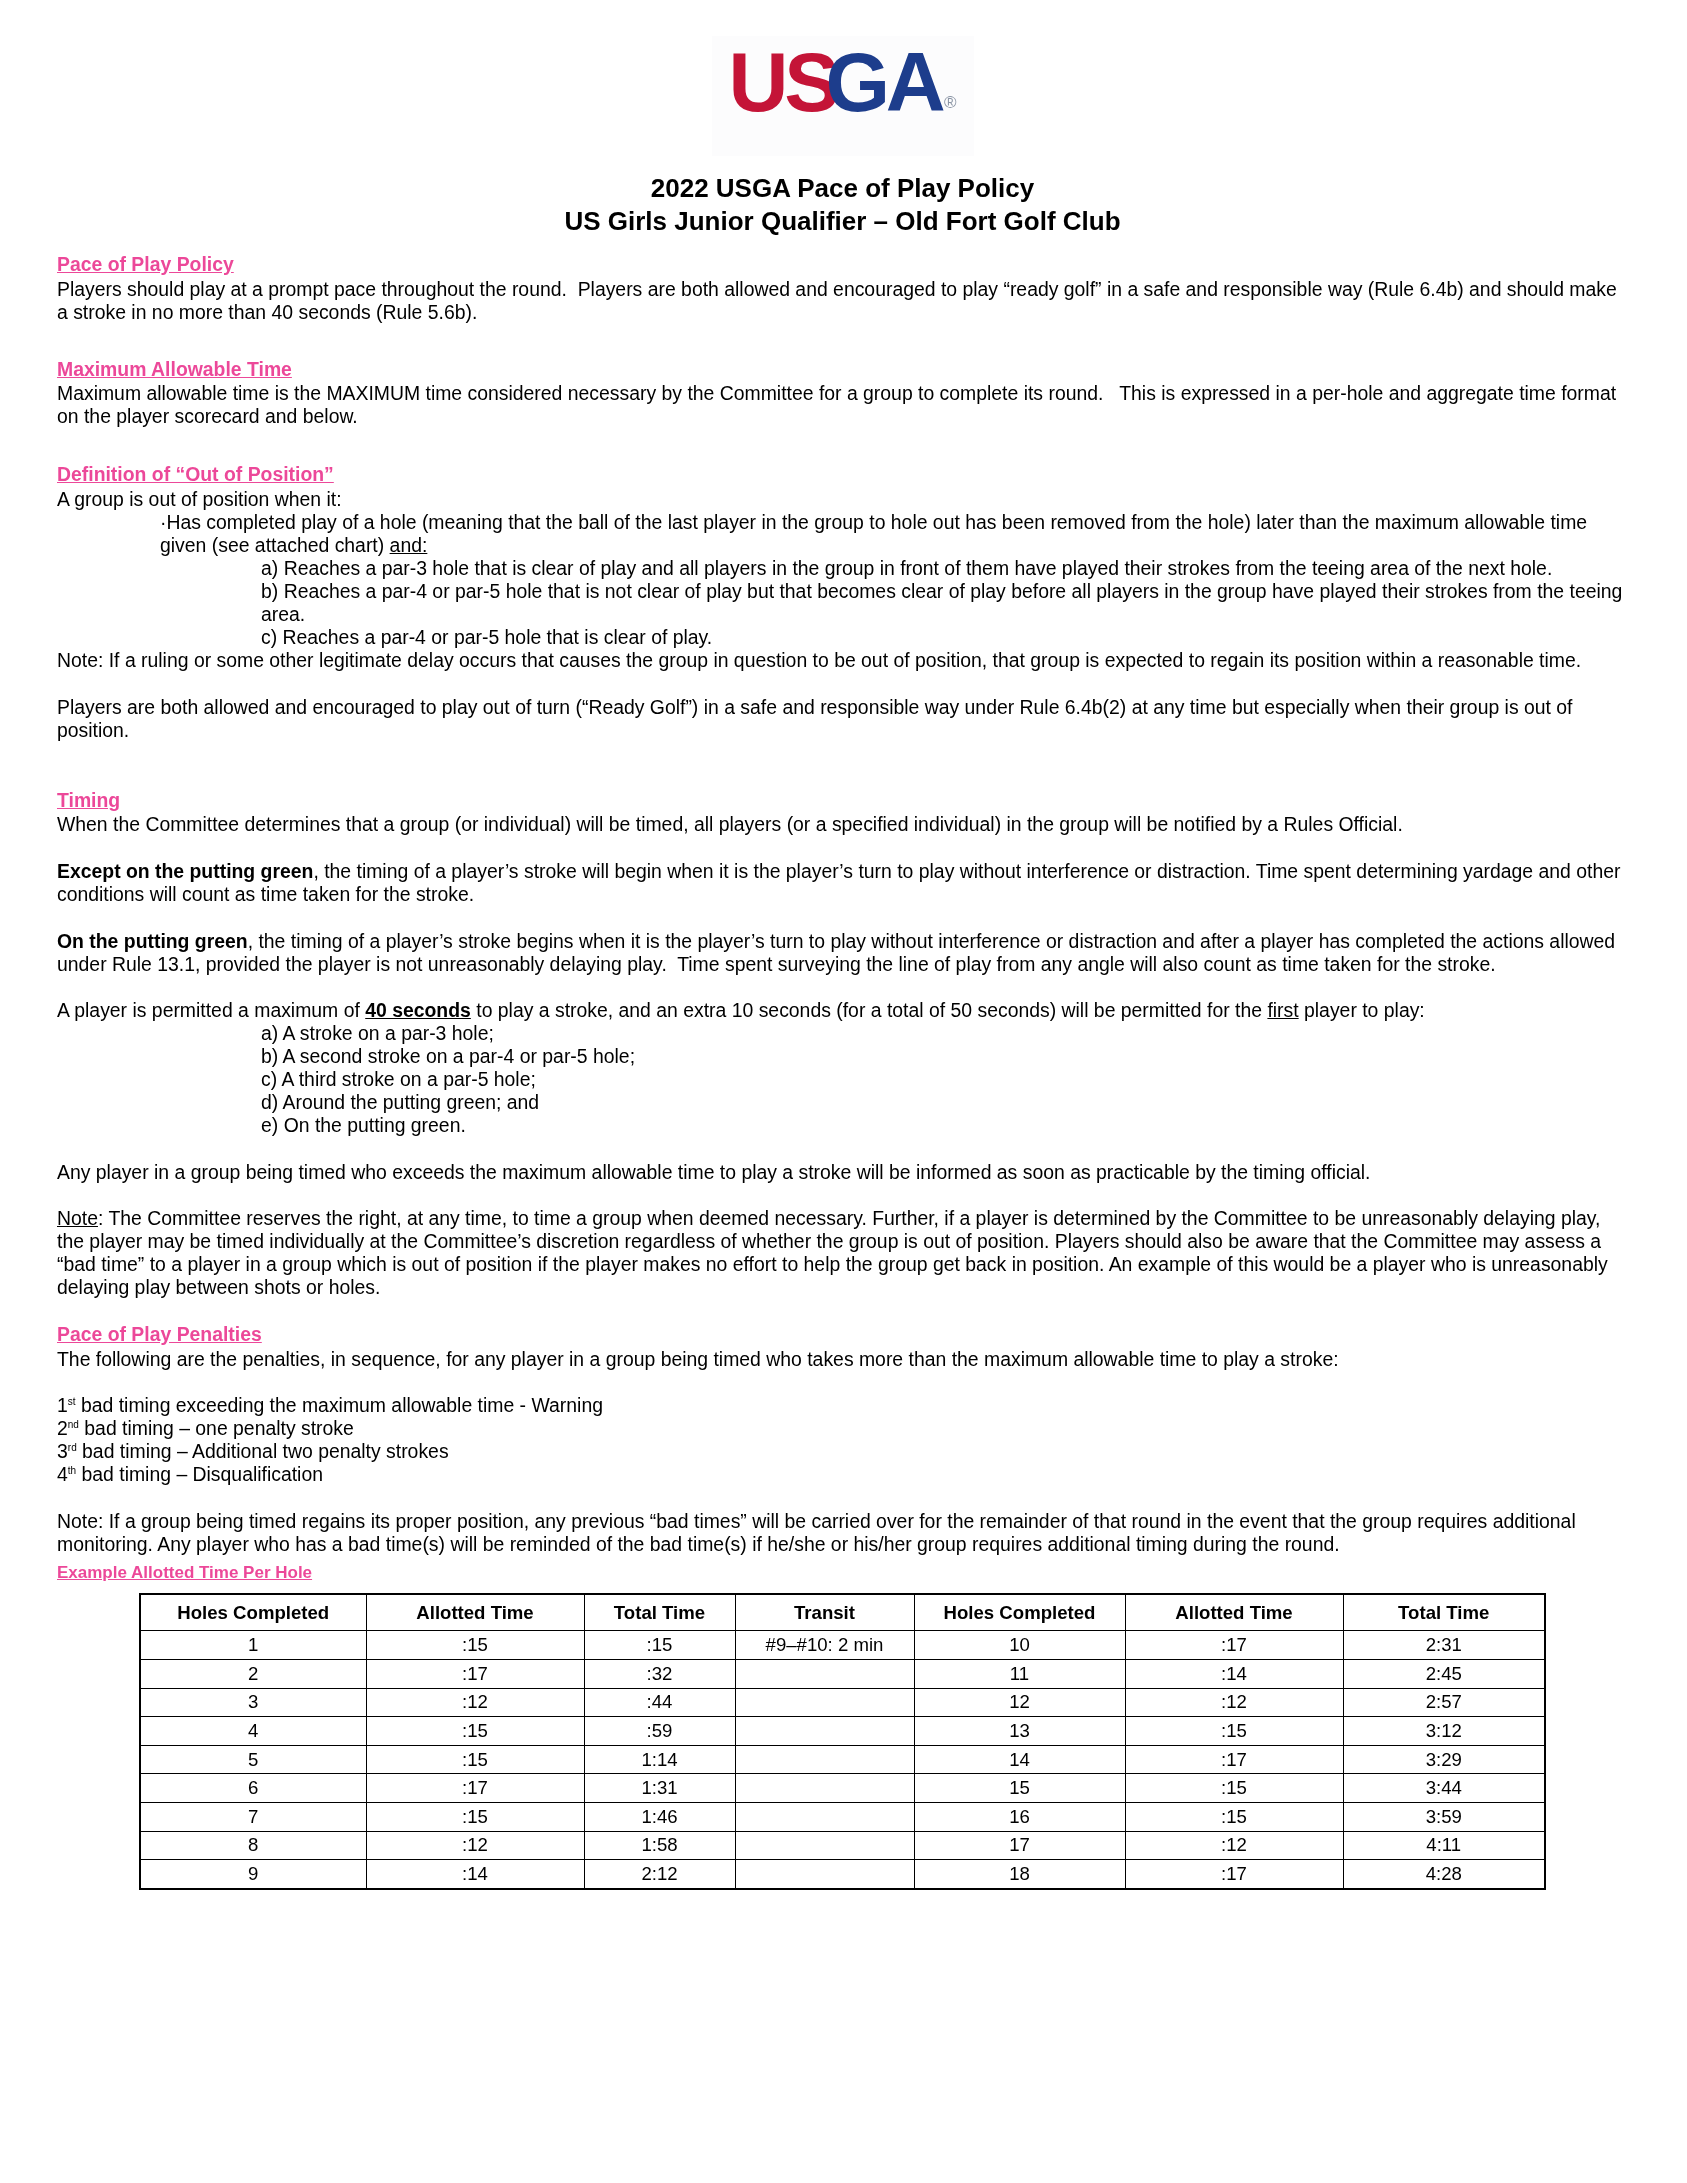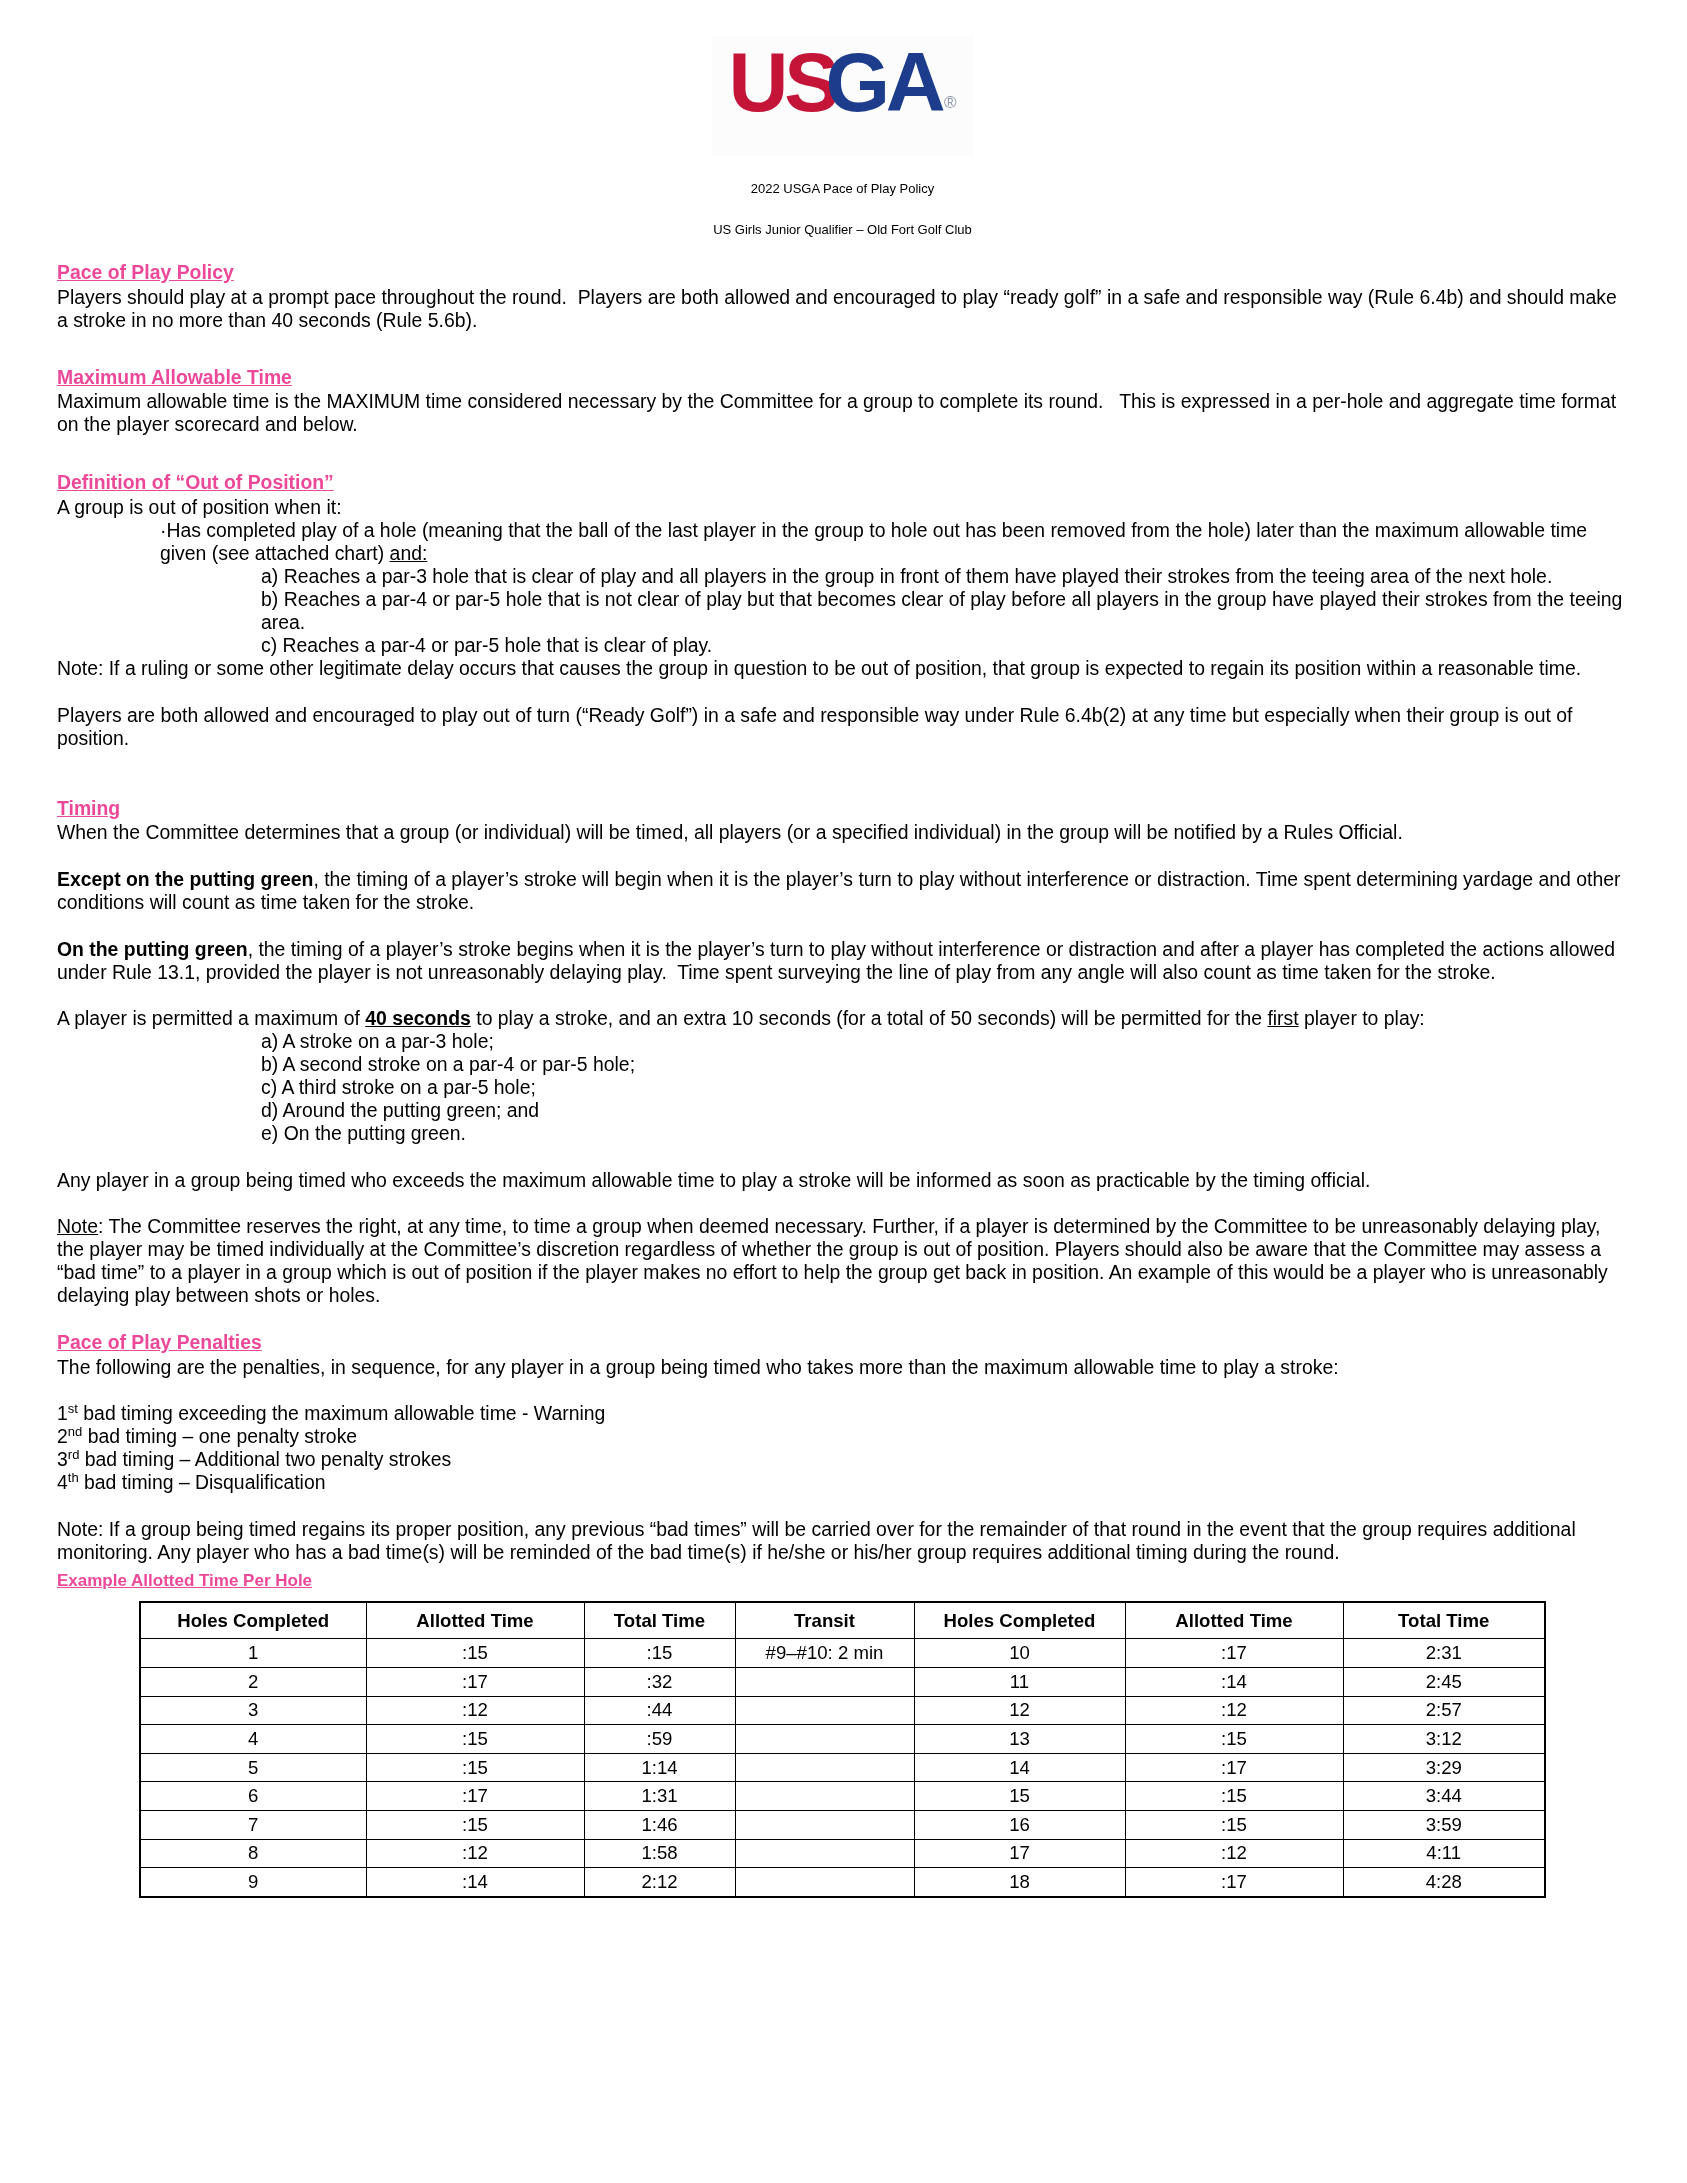"2022 USGA Pace of Play" .title { font-size: 13px -> 26px; font-weight: normal -> bold; margin: 16px -> 8px }
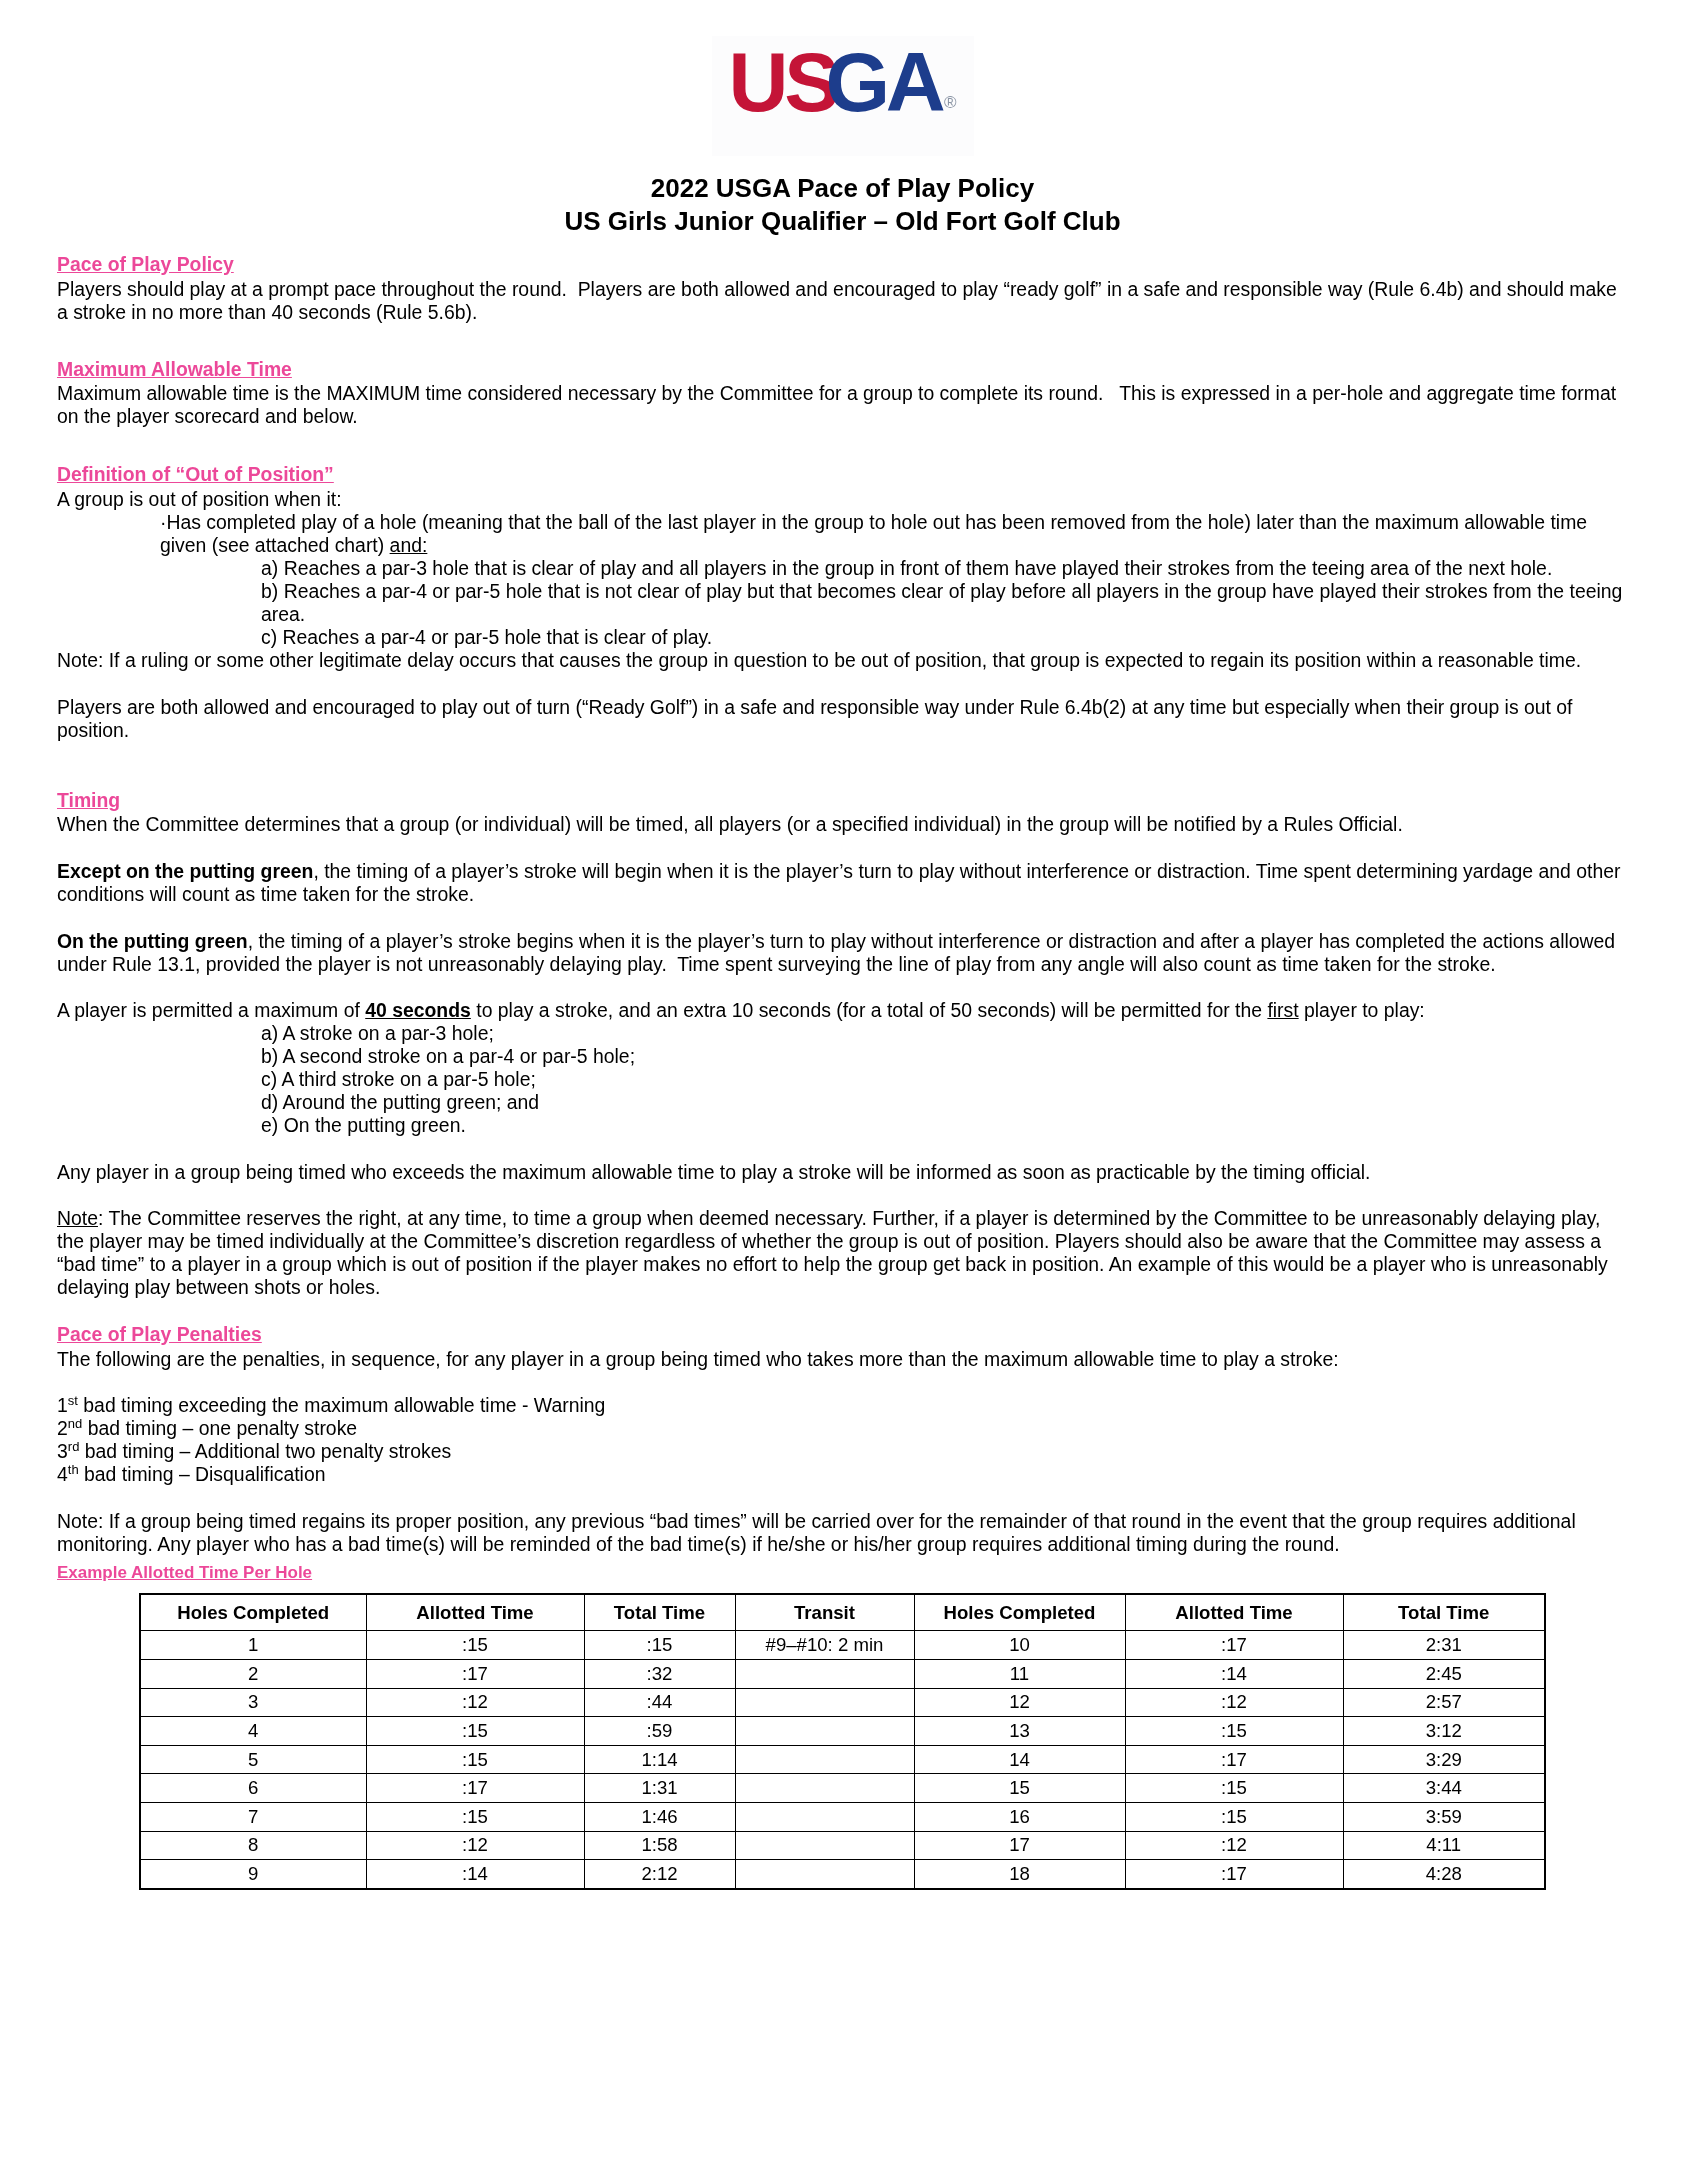"st" sup { font-size: 13px -> 10px }
